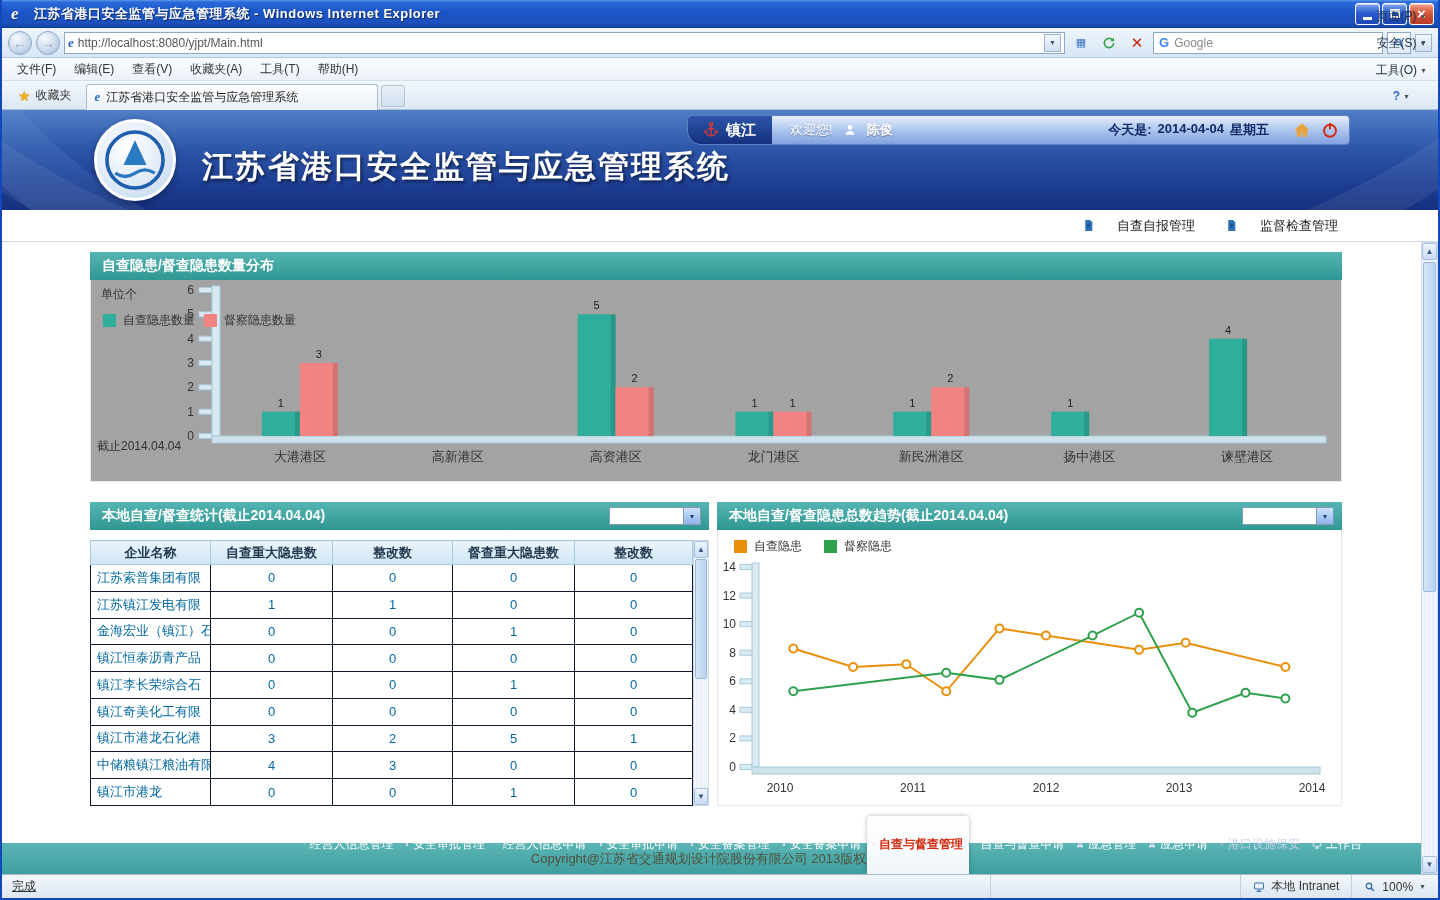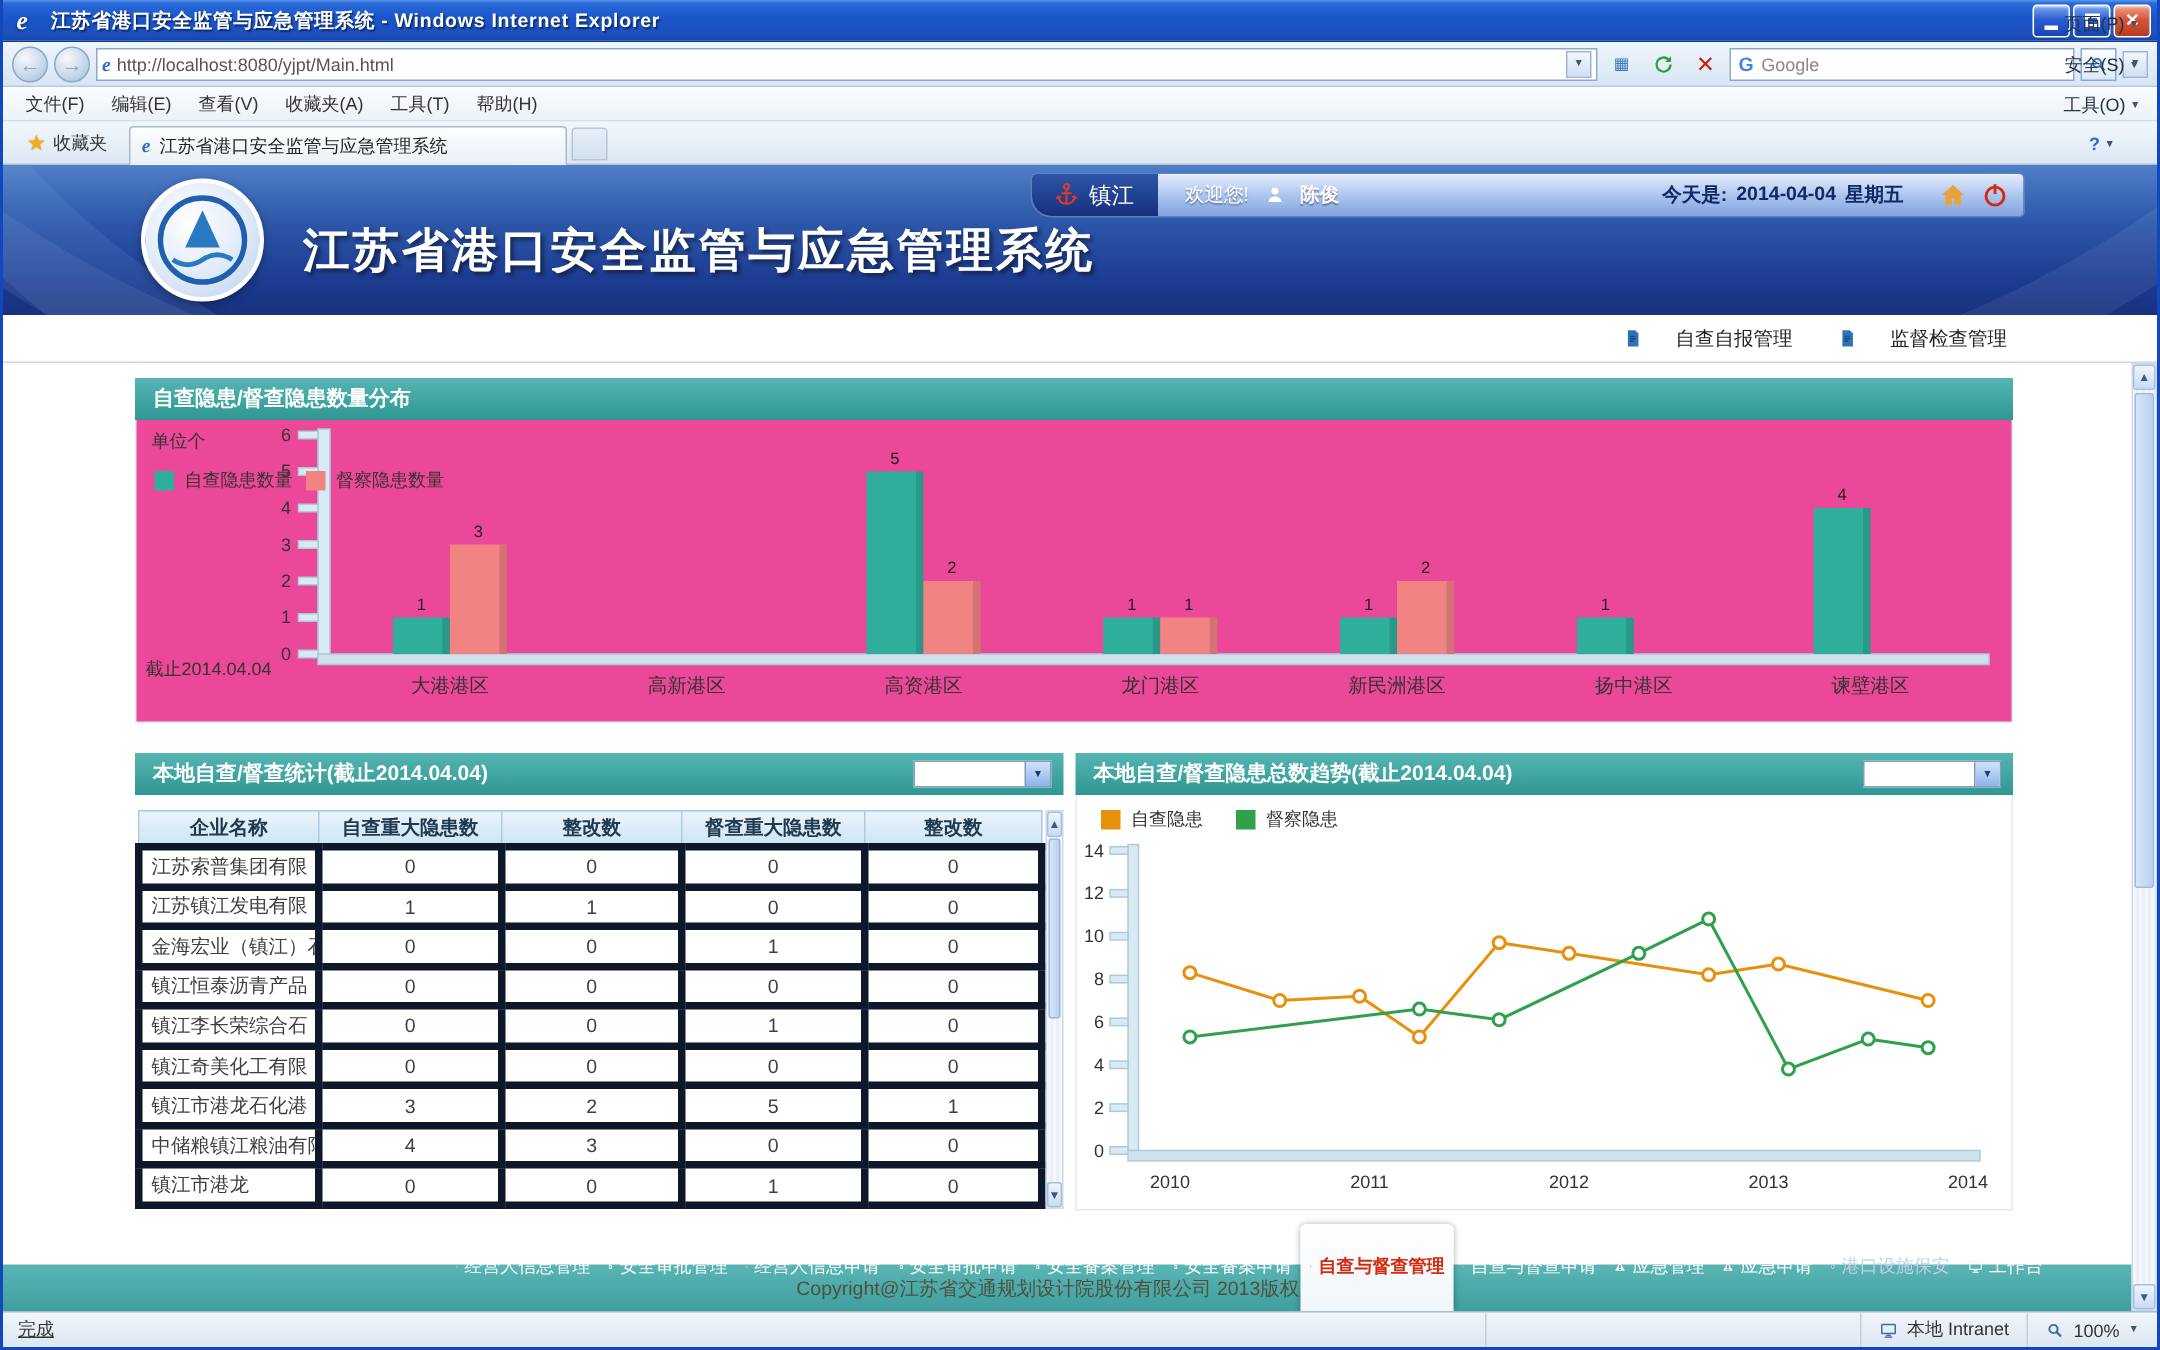"镇江" .city-box { font-weight: normal -> bold }
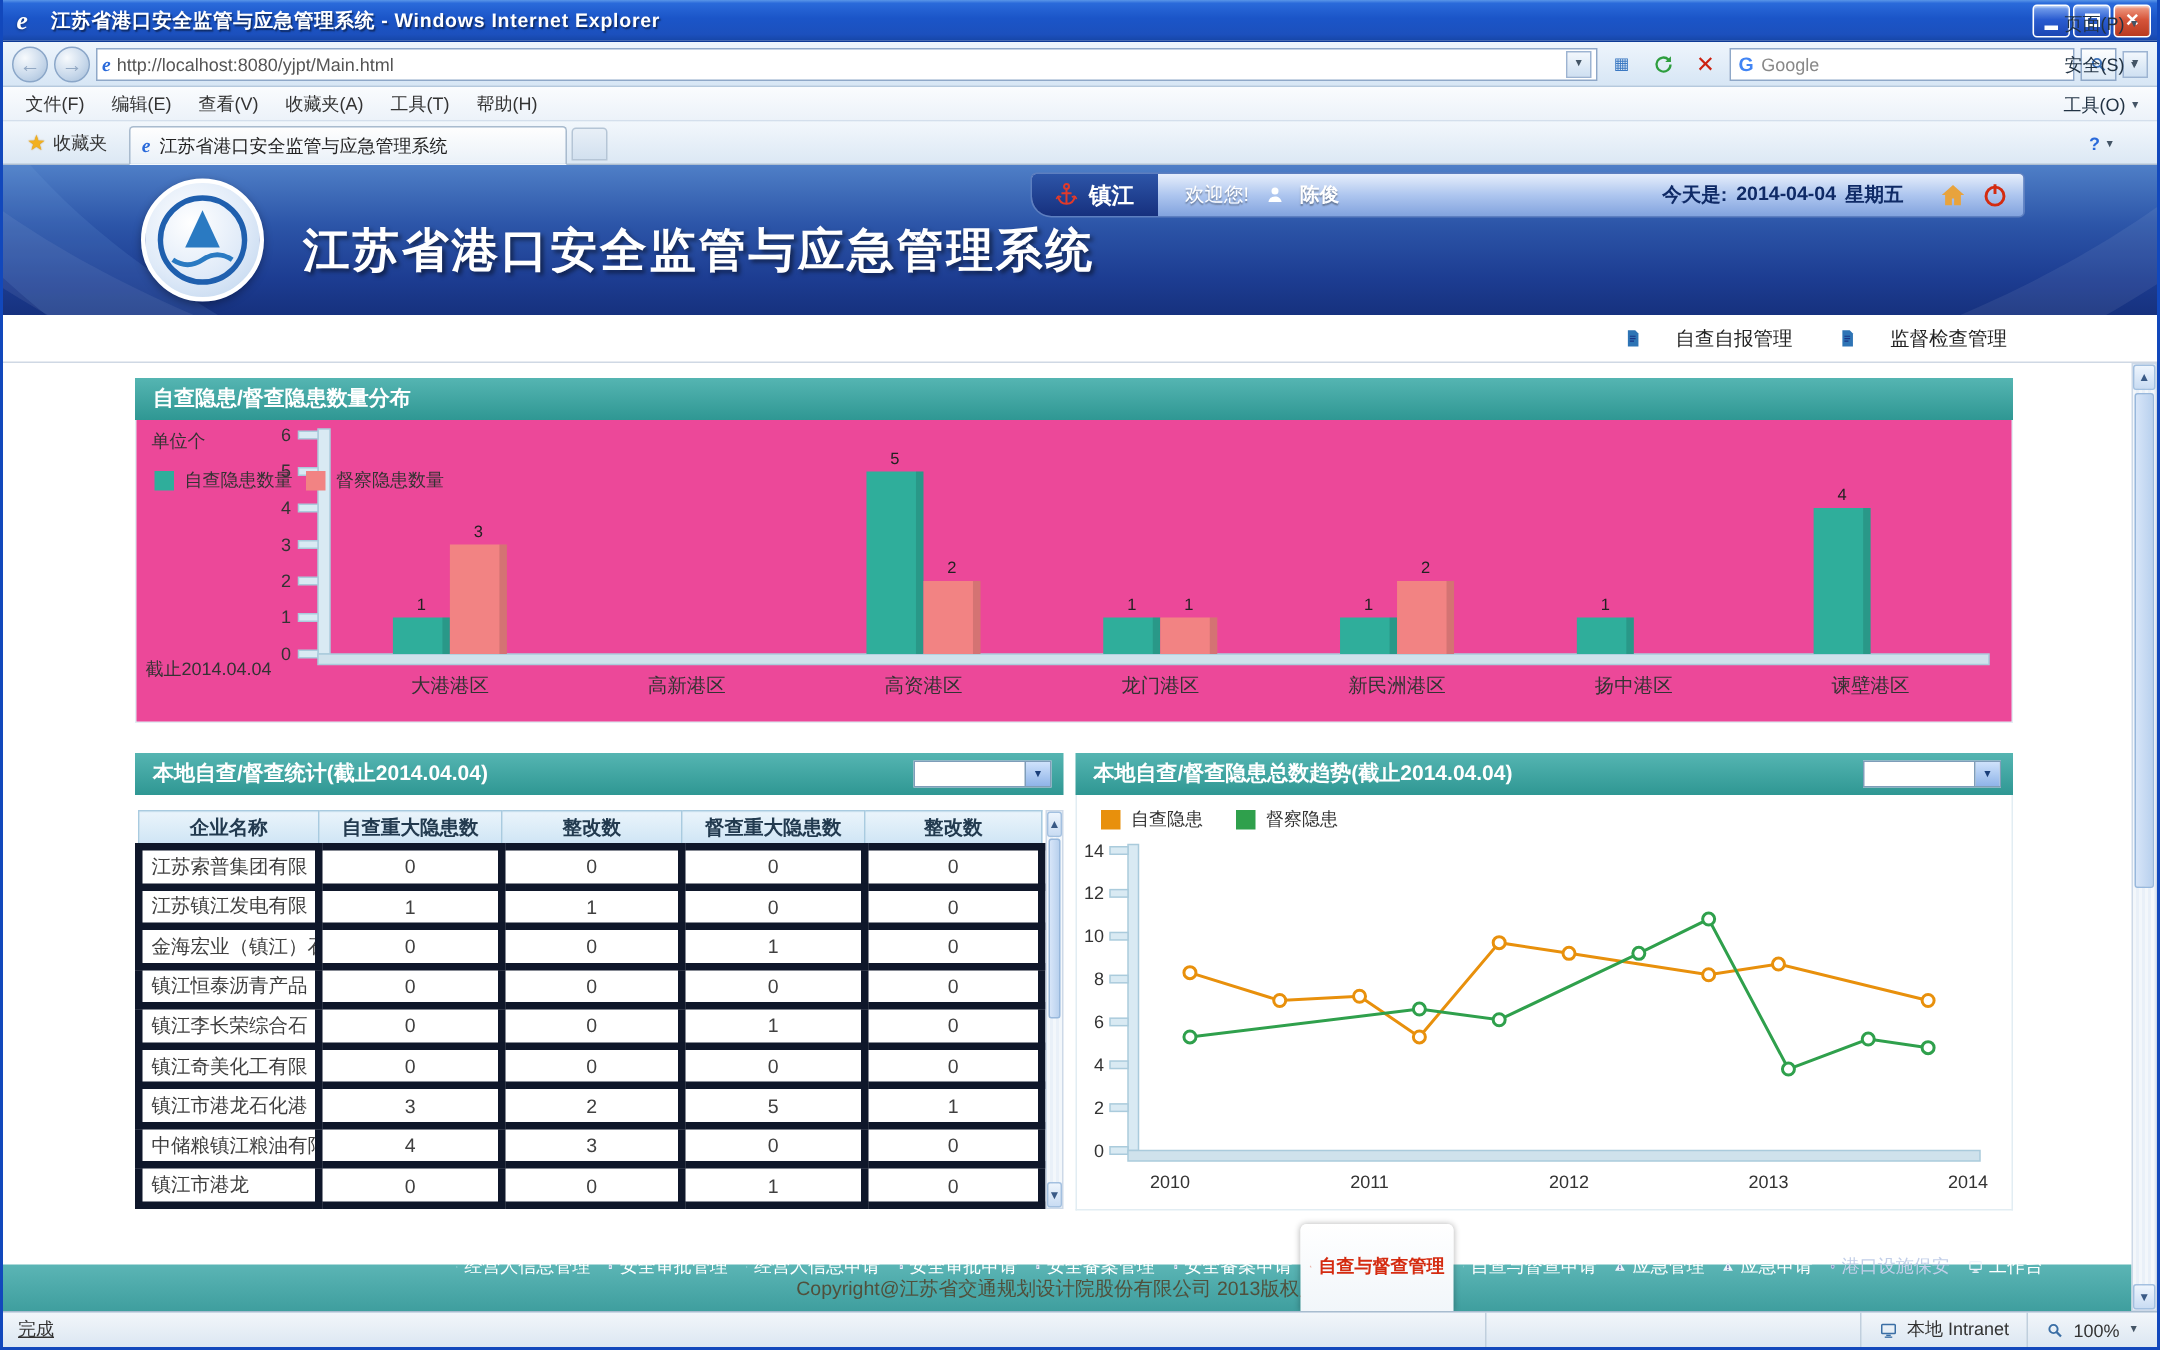"单位个" .bar-body { background: #ec4899 -> #a3a3a3 }
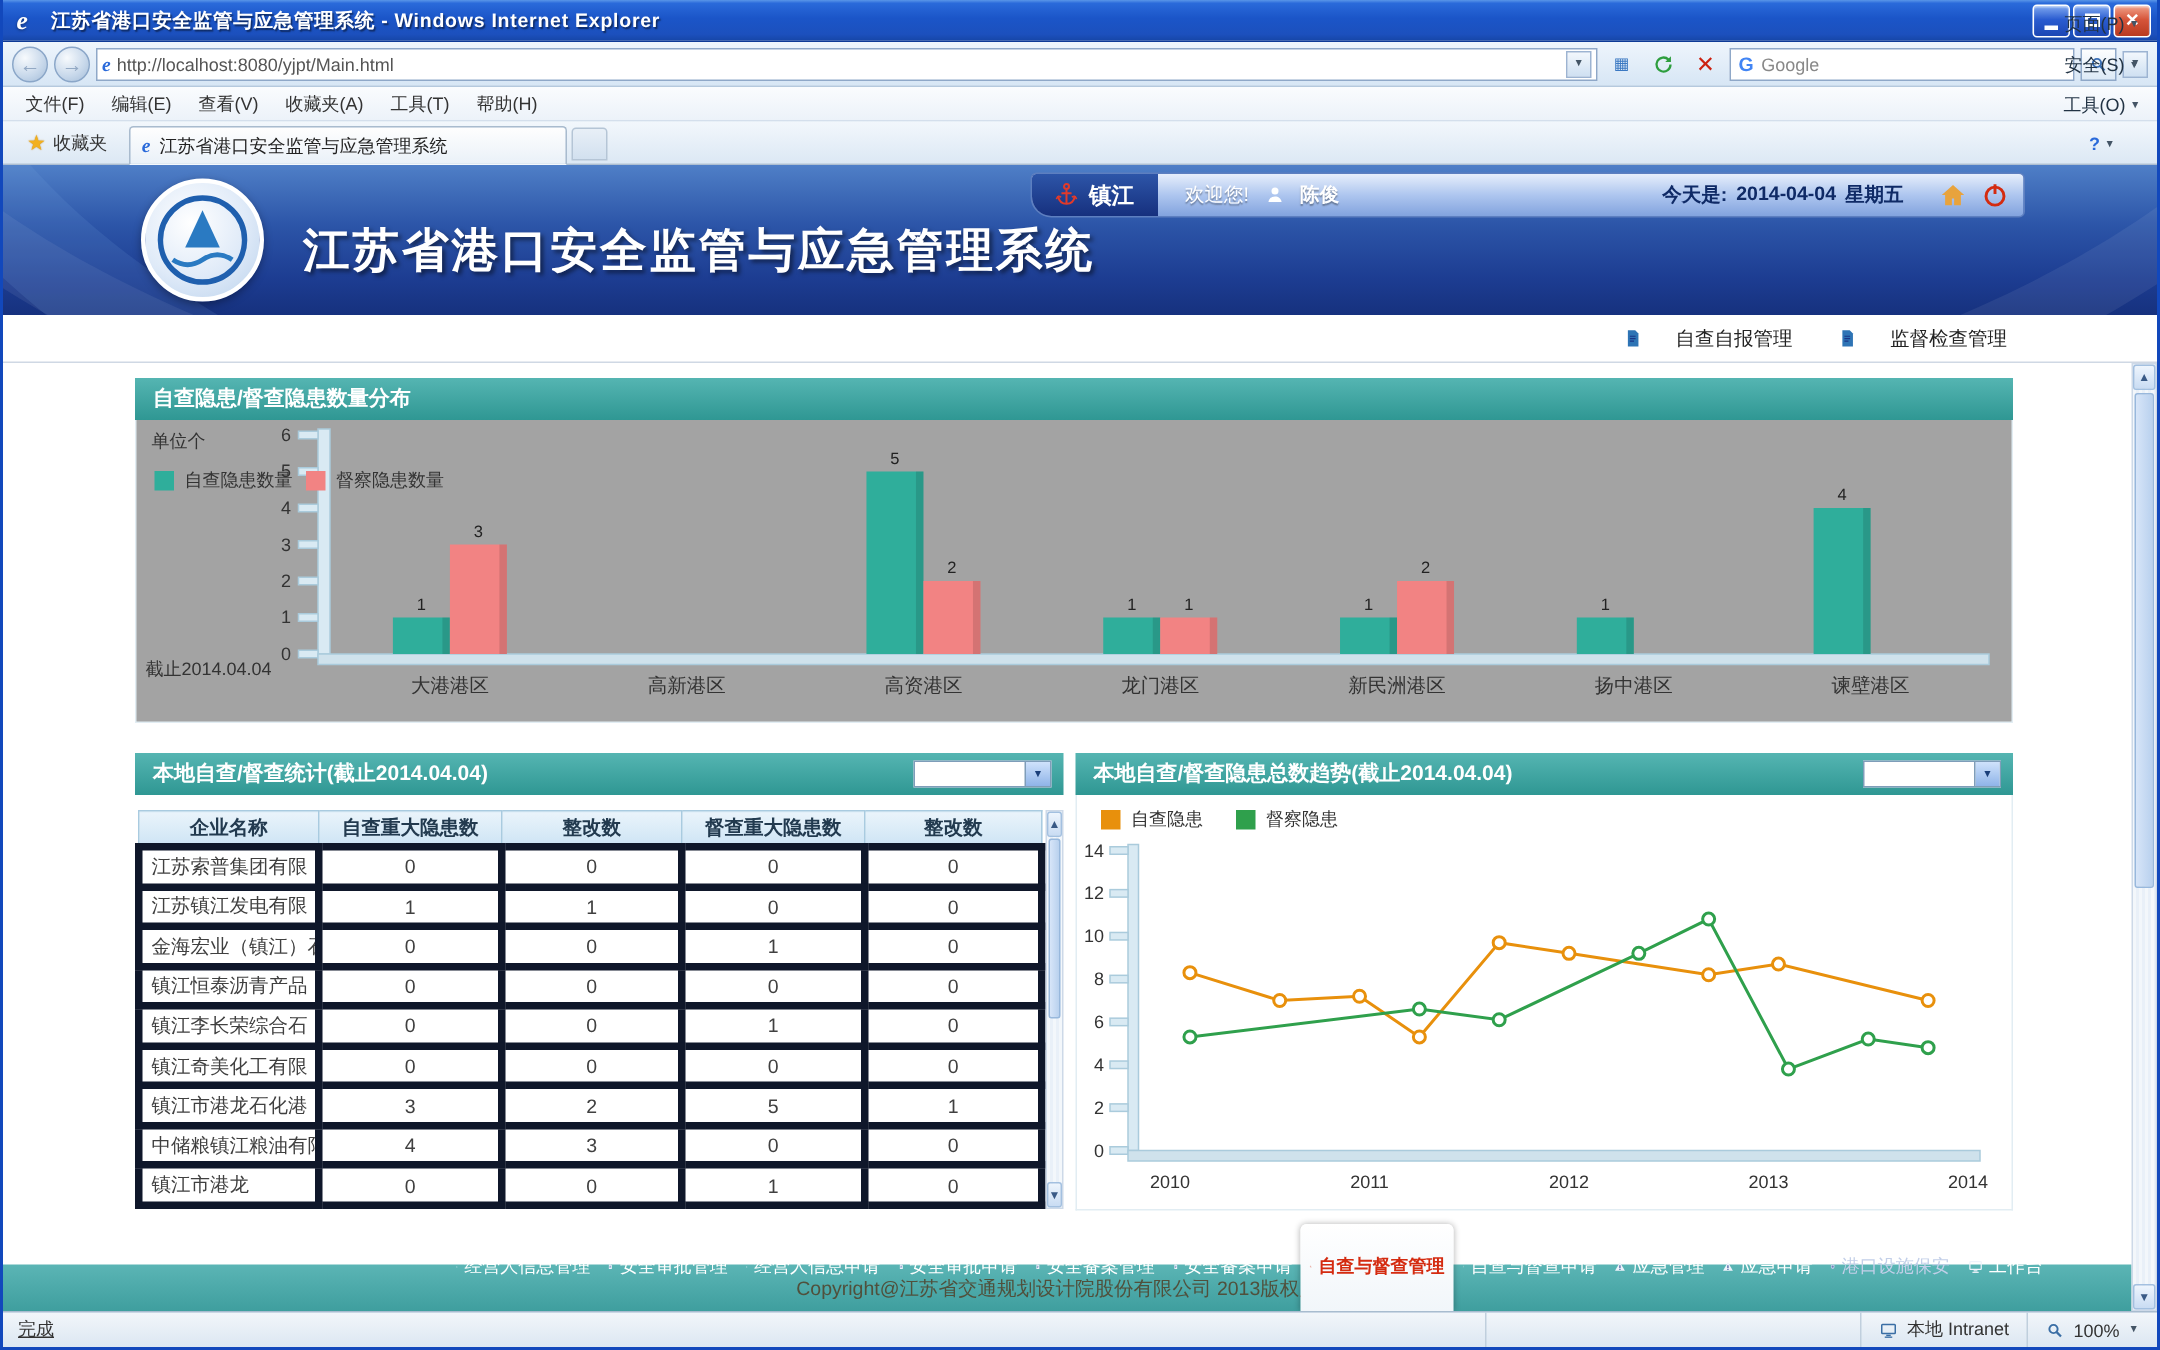"江苏索普集团有限" .stats td { border: 5px solid #0f172a -> 1px solid #0f172a; color: #404040 -> #0369a1 }
